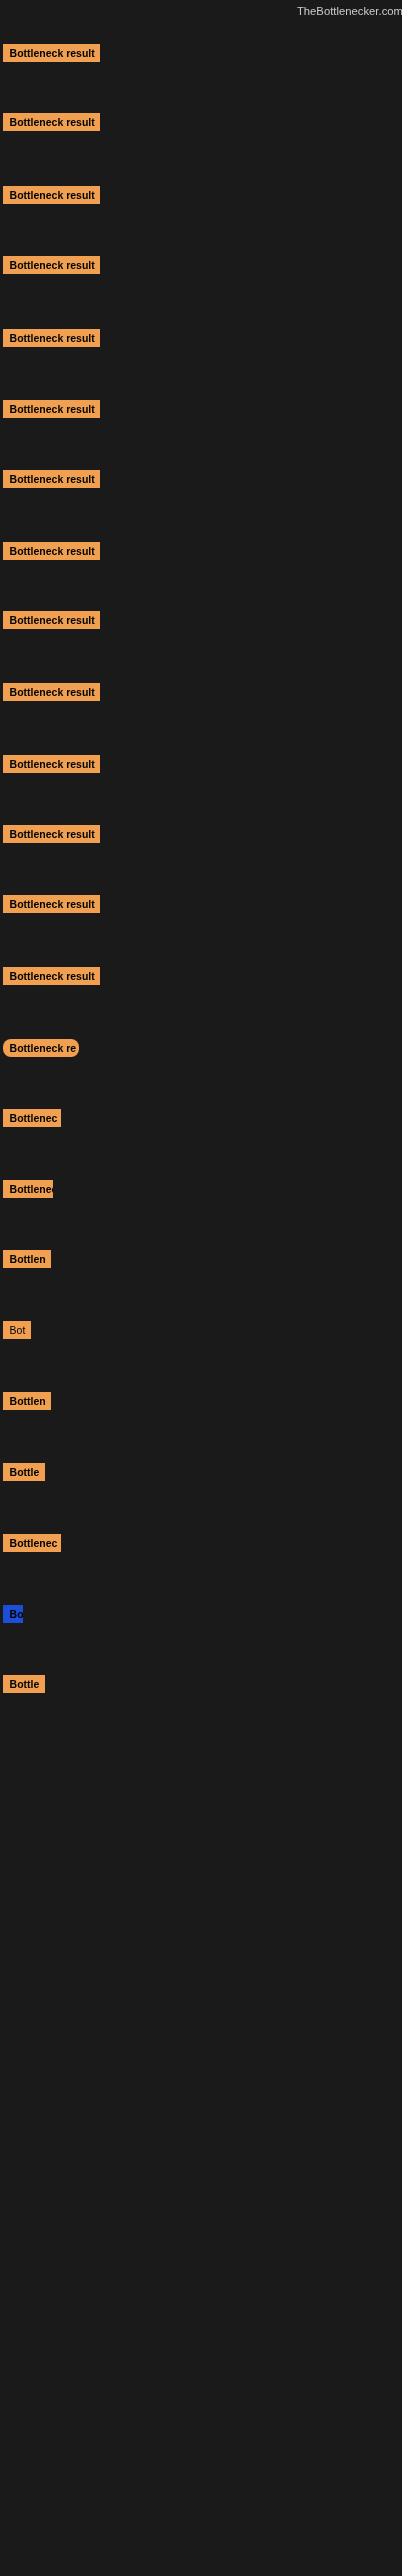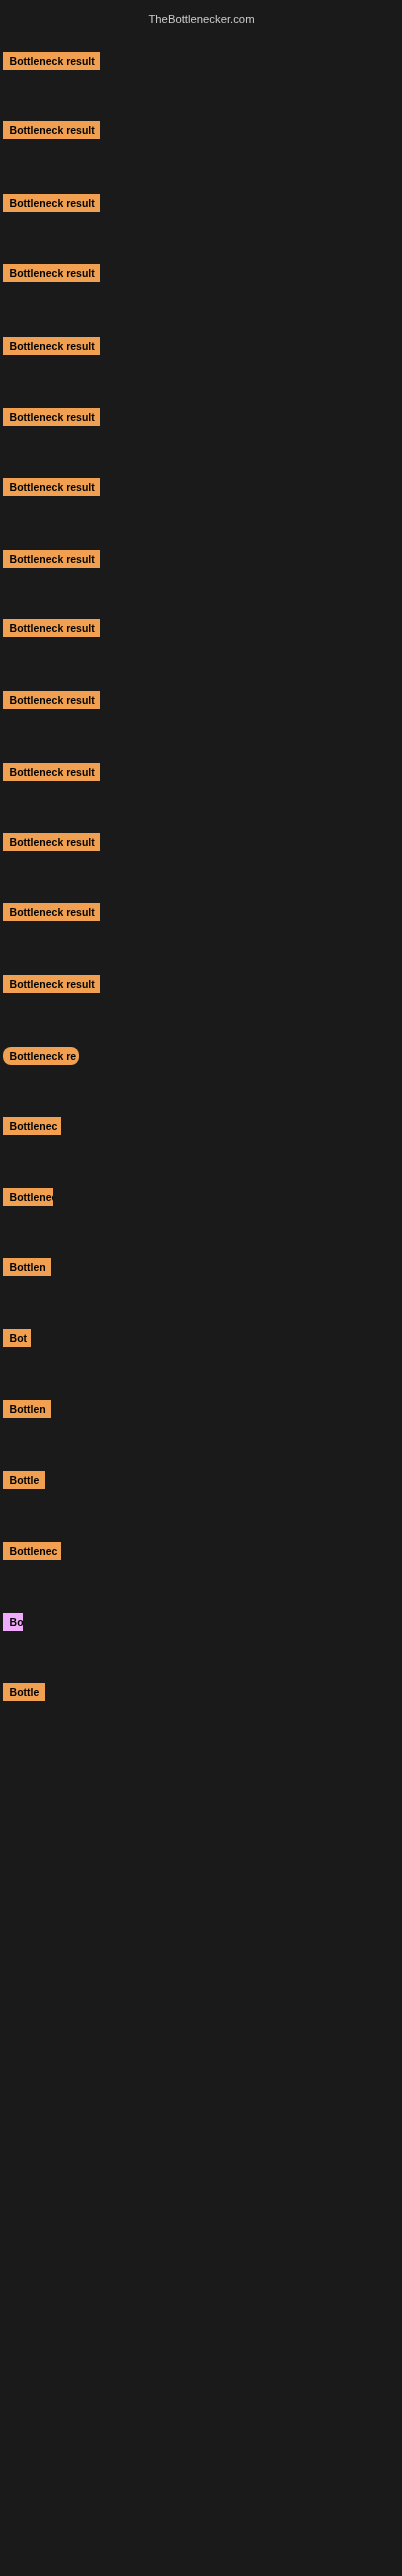"TheBottlenecker.com" .site-title { margin-top: 8px -> none; text-align: center -> right }
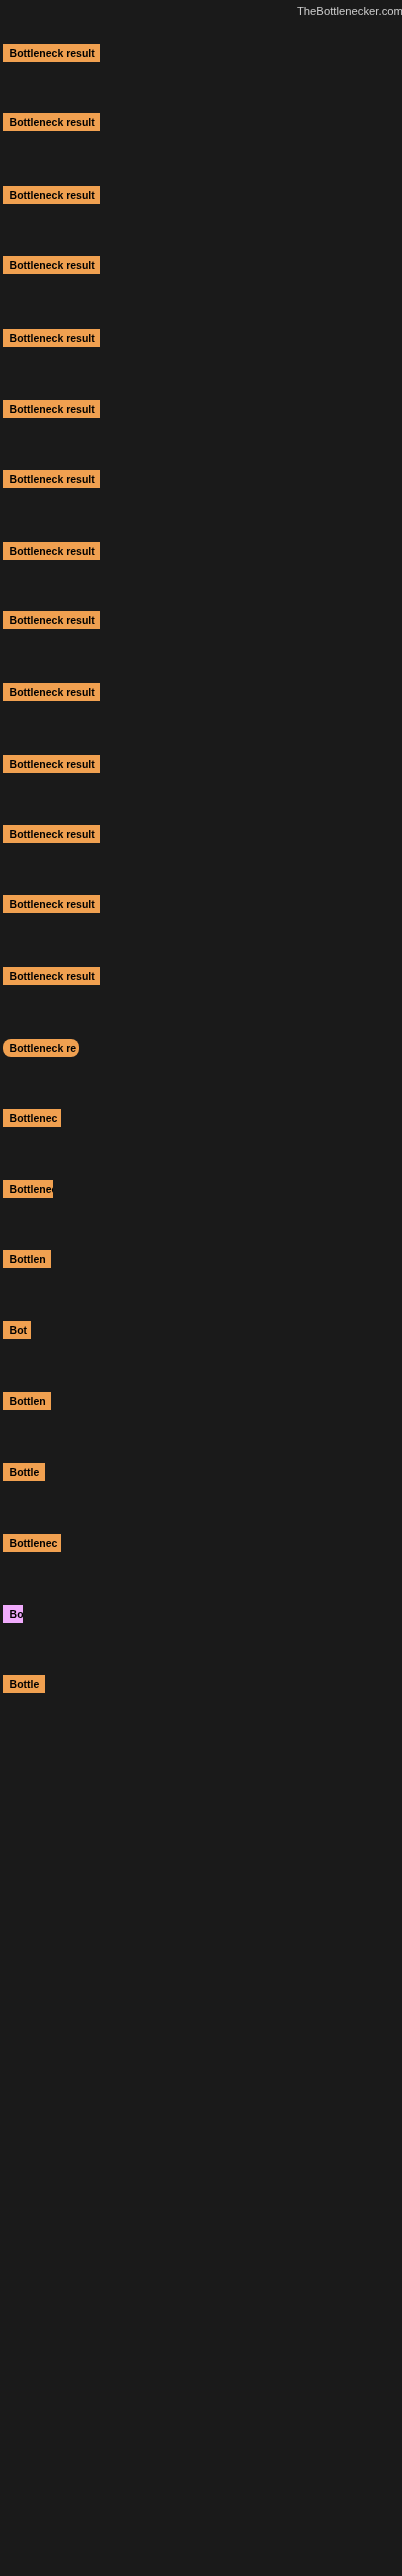"Bot" div { font-weight: bold -> normal }
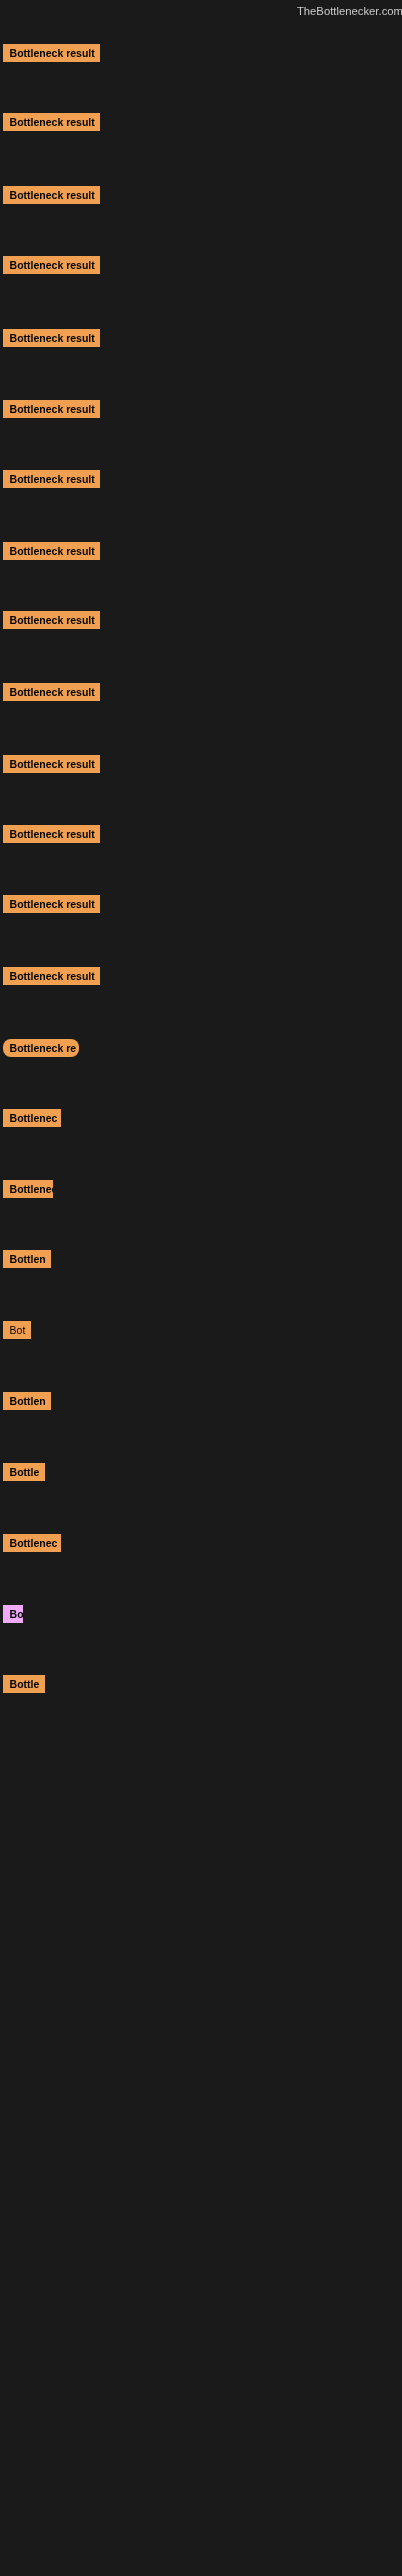"Bo" div { background-color: #f0abfc -> #1d4ed8 }
